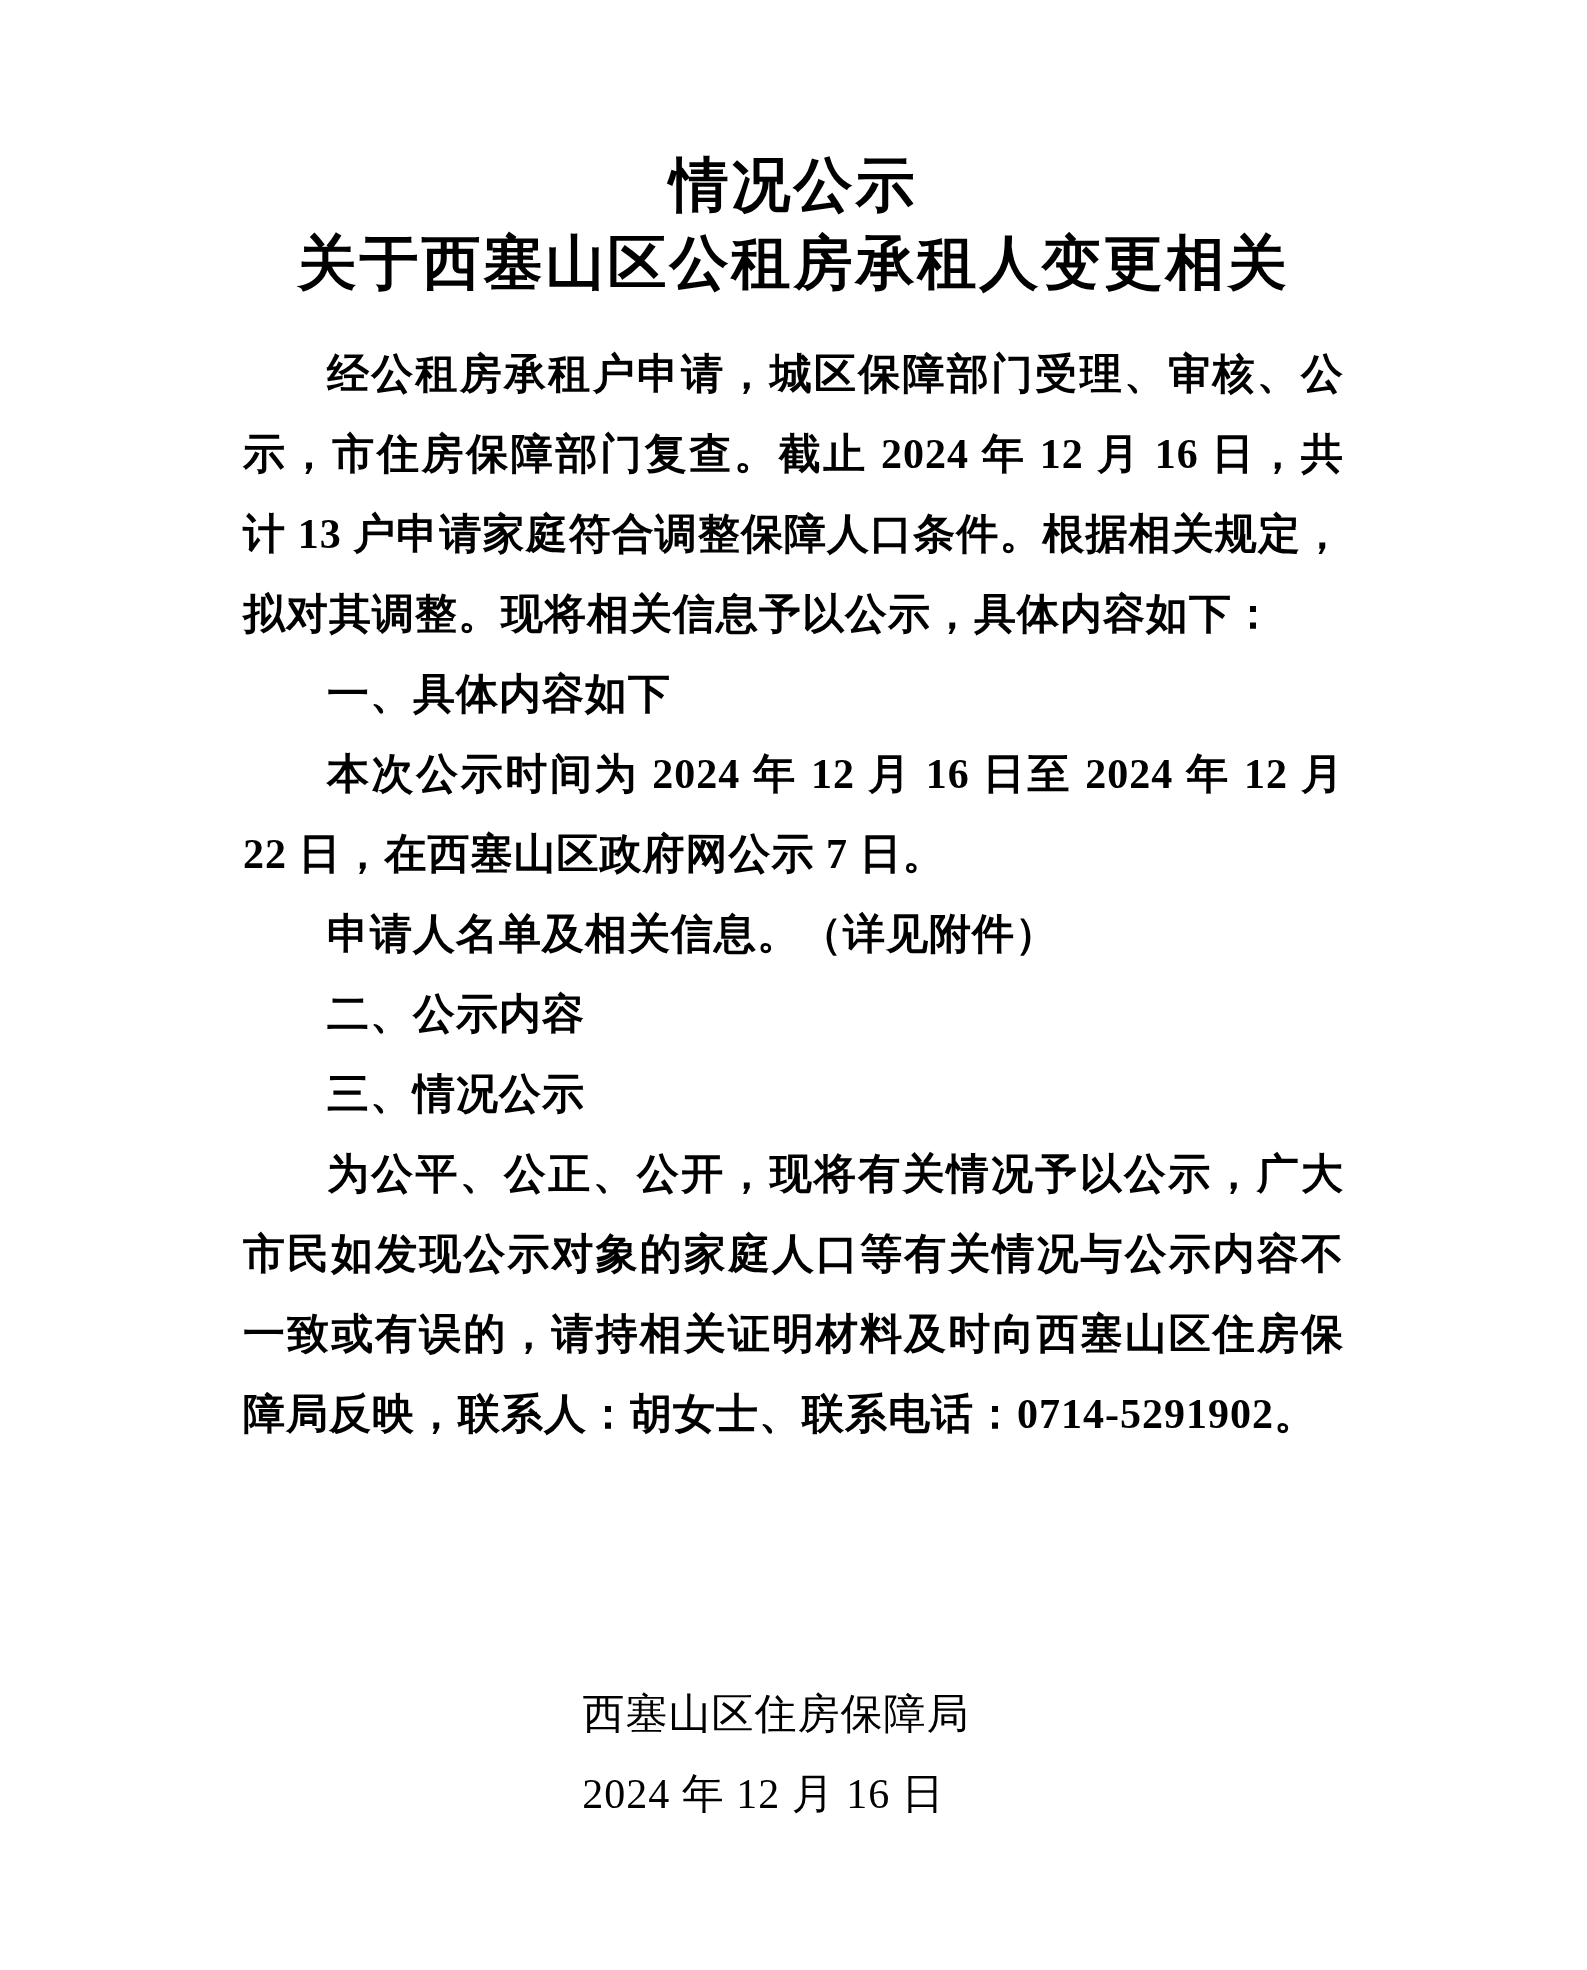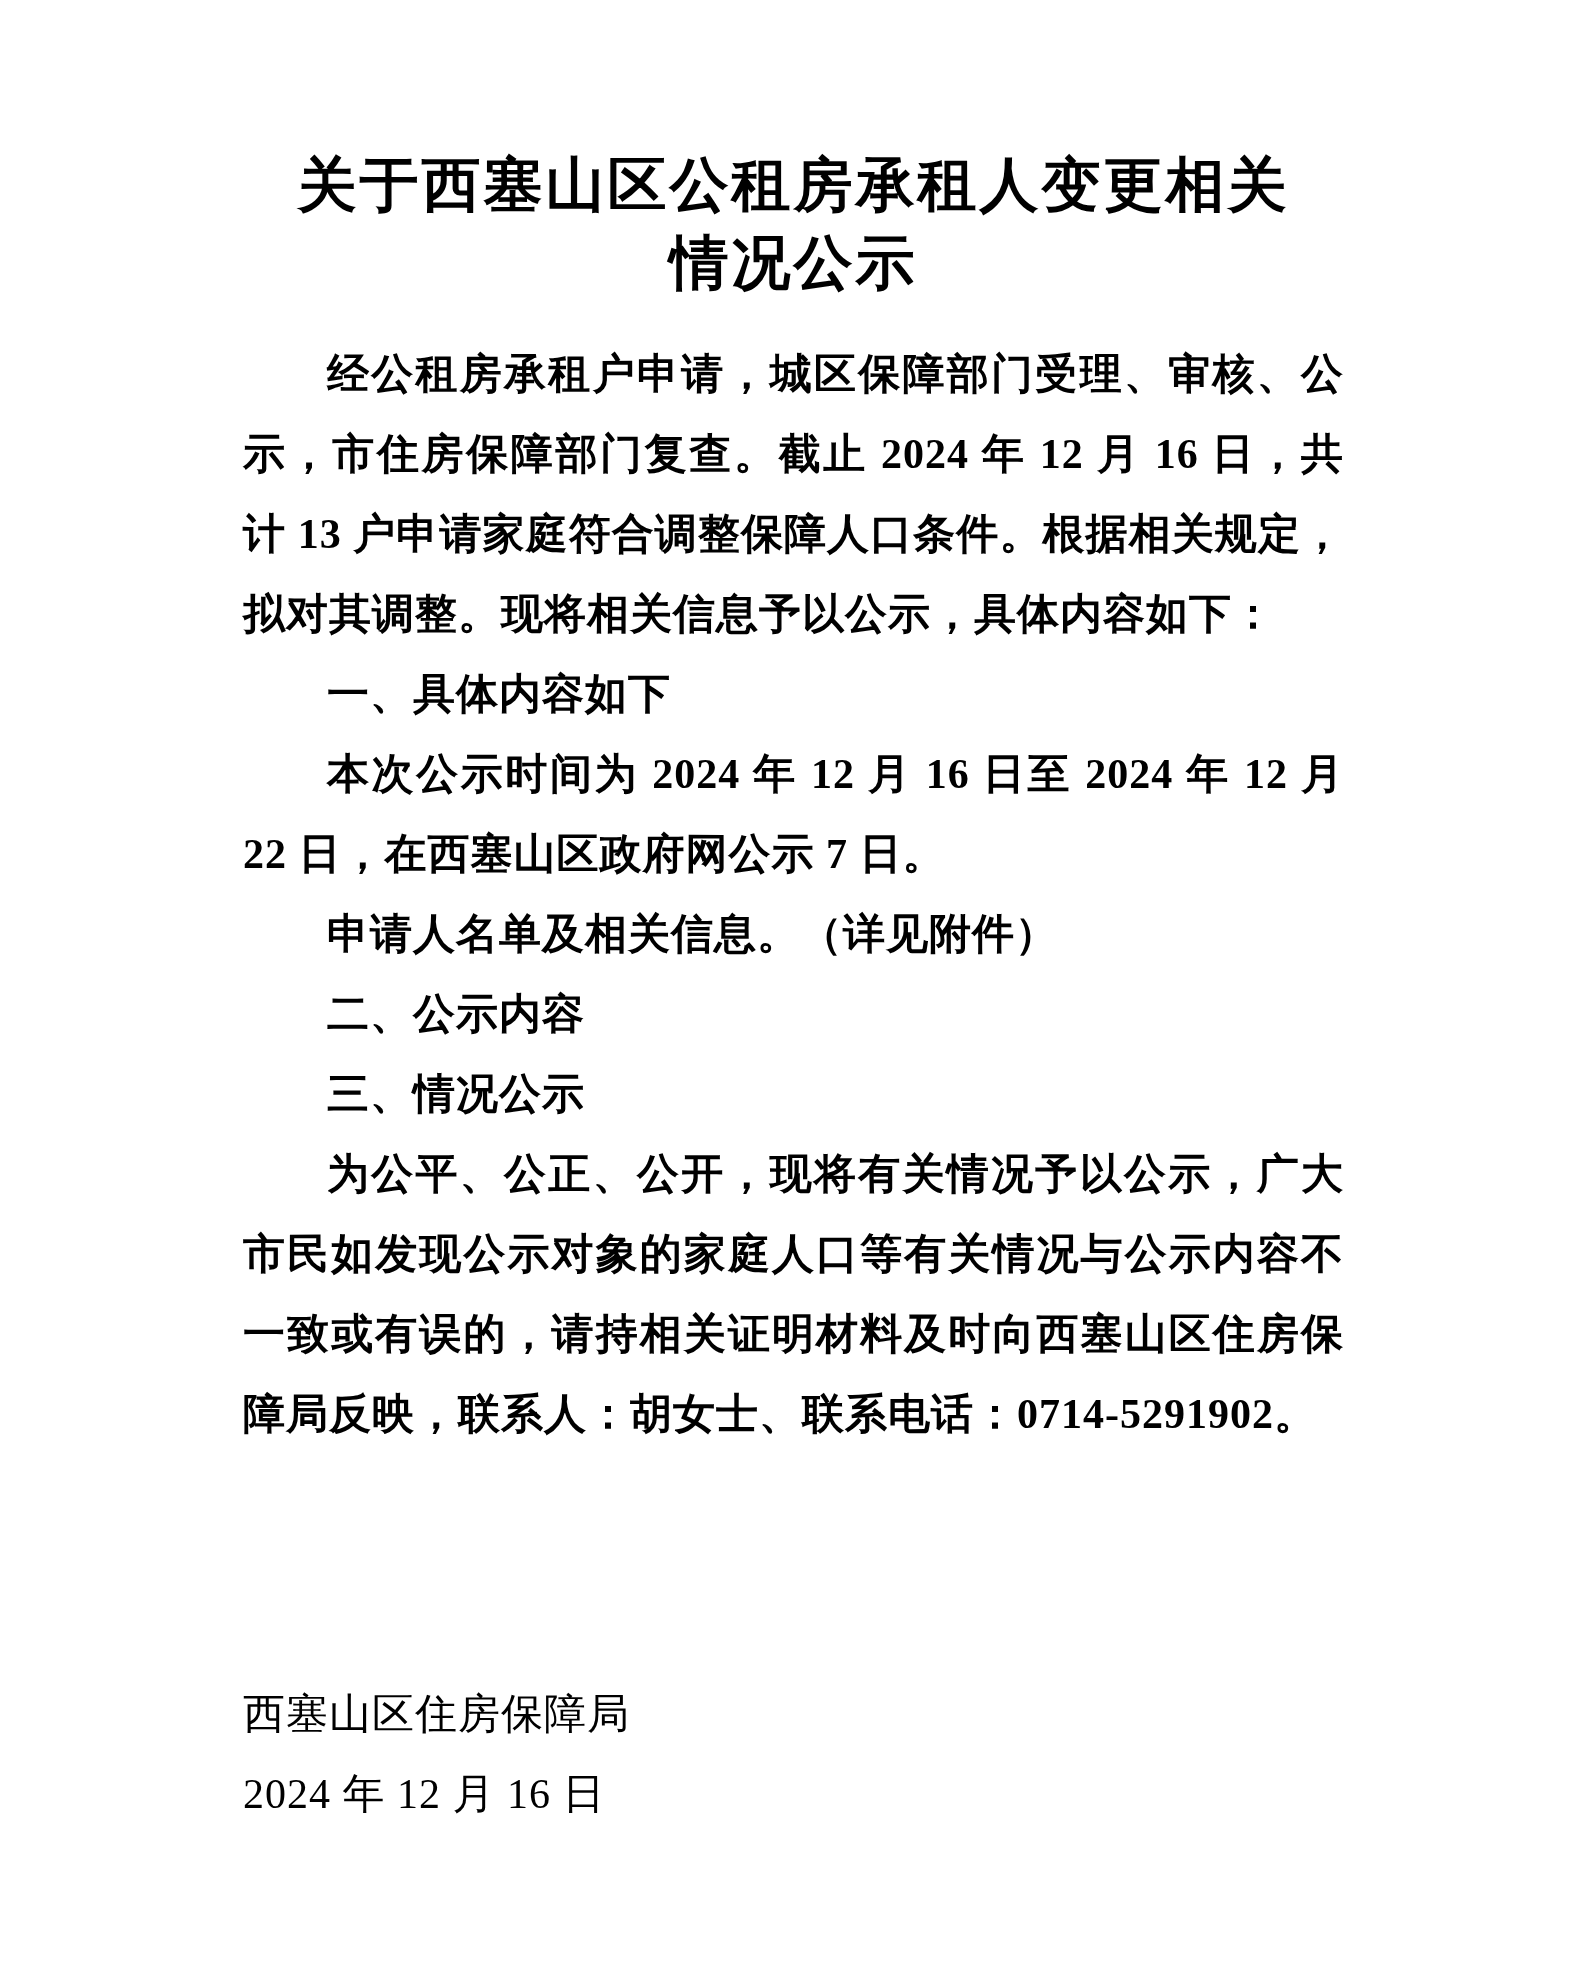"关于西塞山区公租房承租人变更相关" div.title-line { order: before "情况公示" -> after "情况公示" }
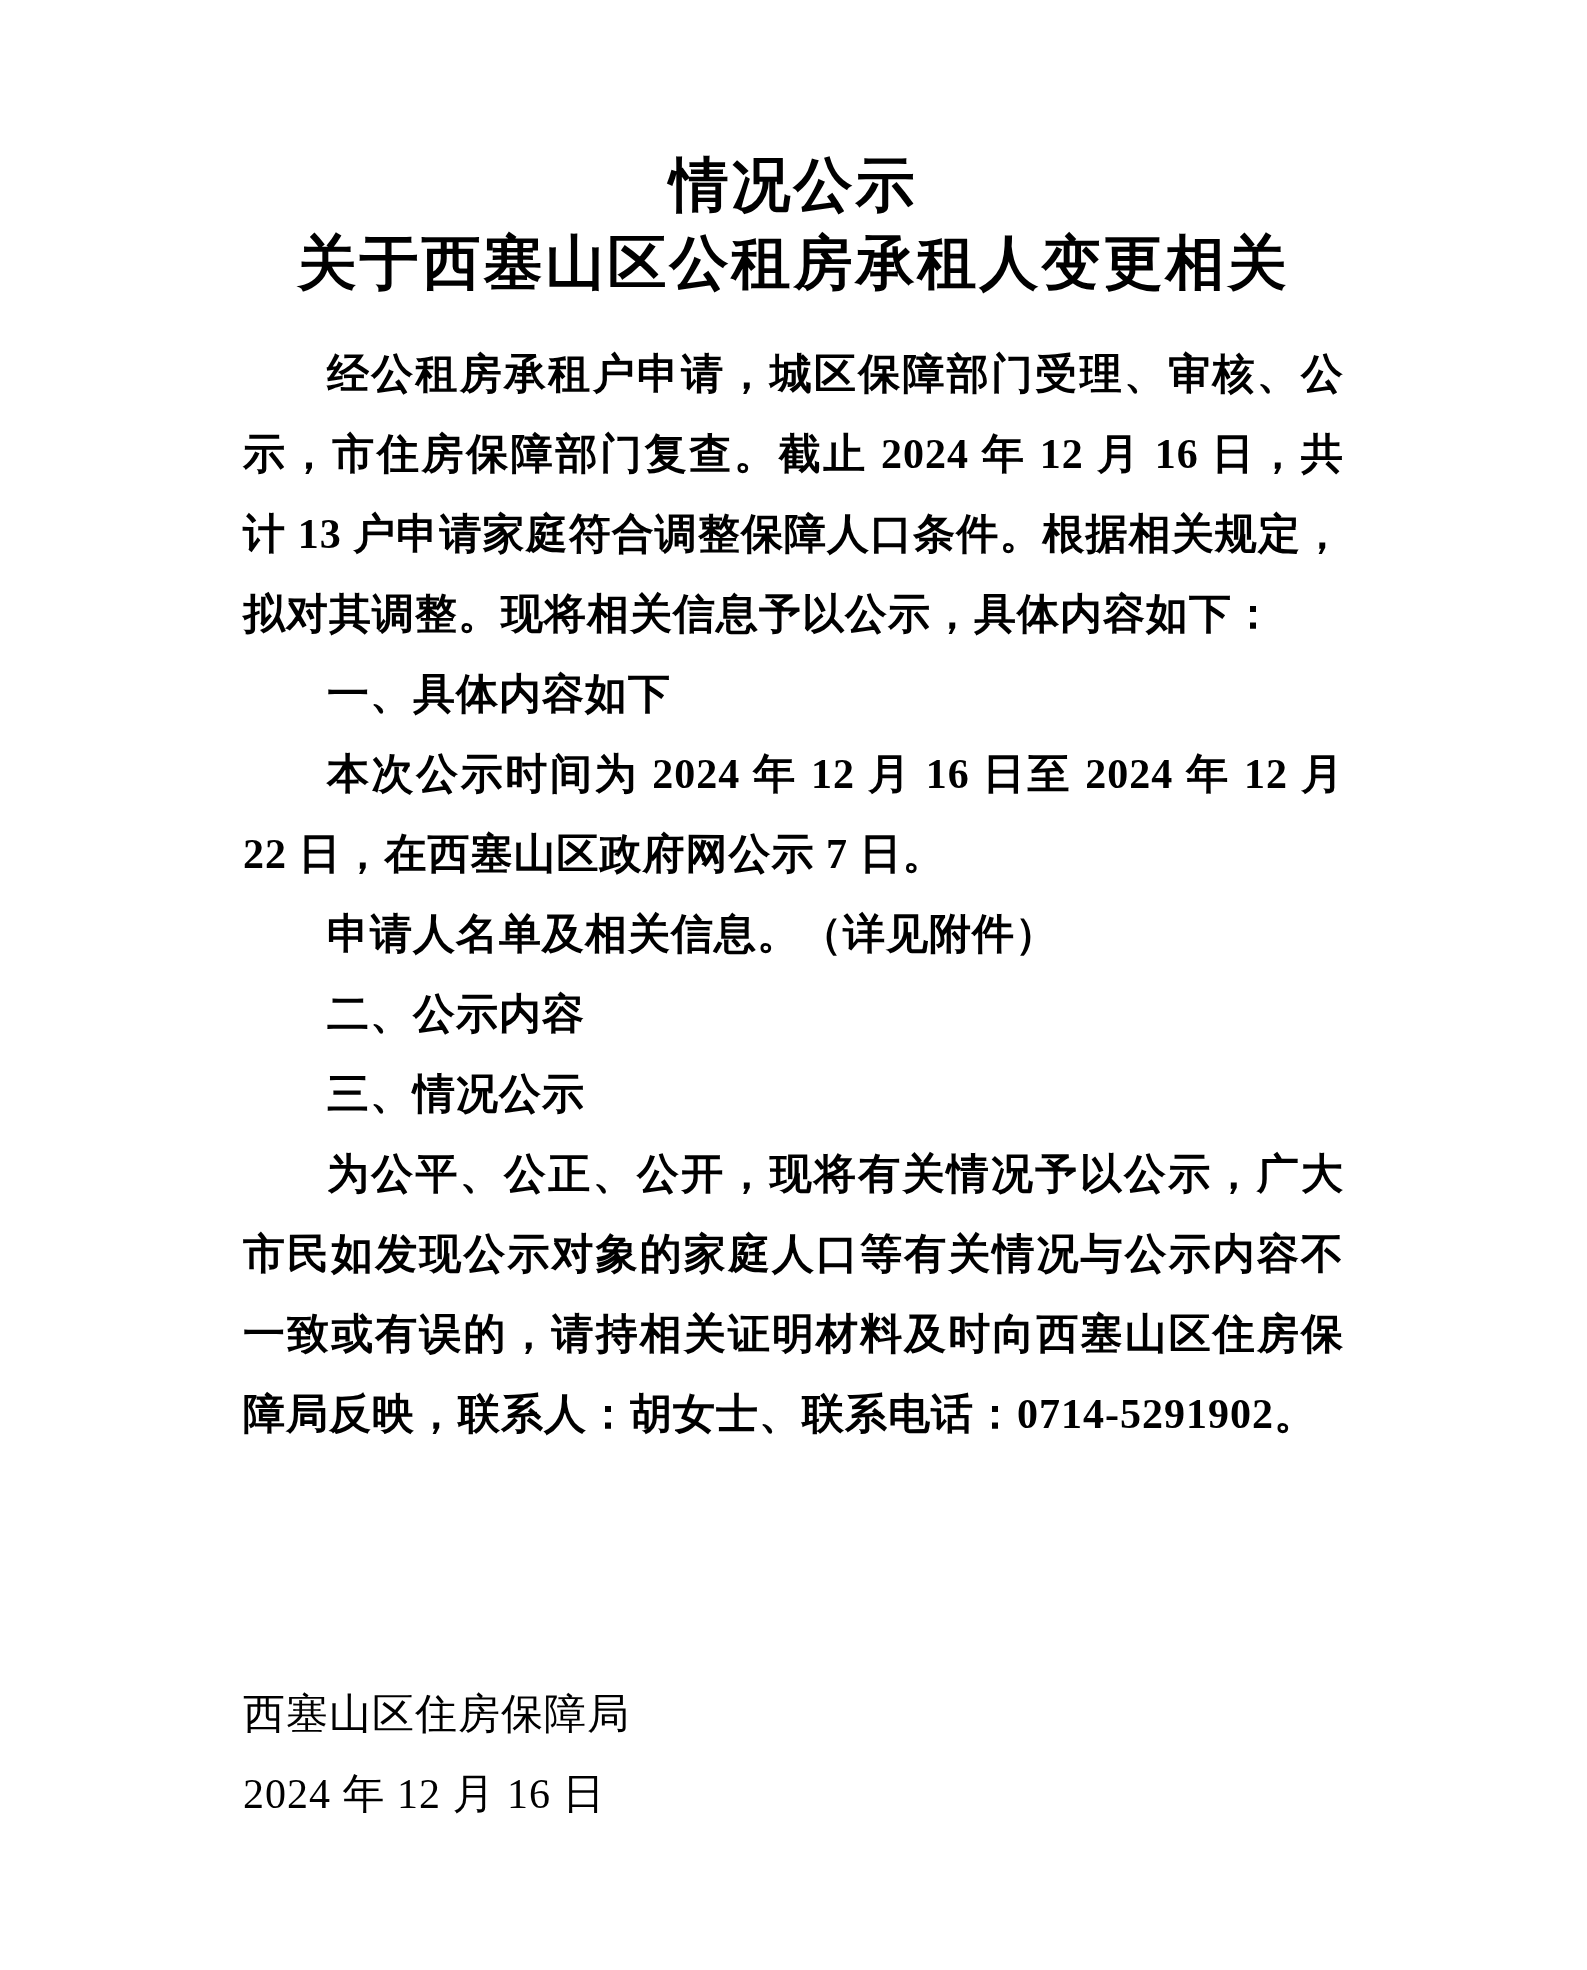"西塞山区住房保障局" .signature-block { text-align: left -> center }
